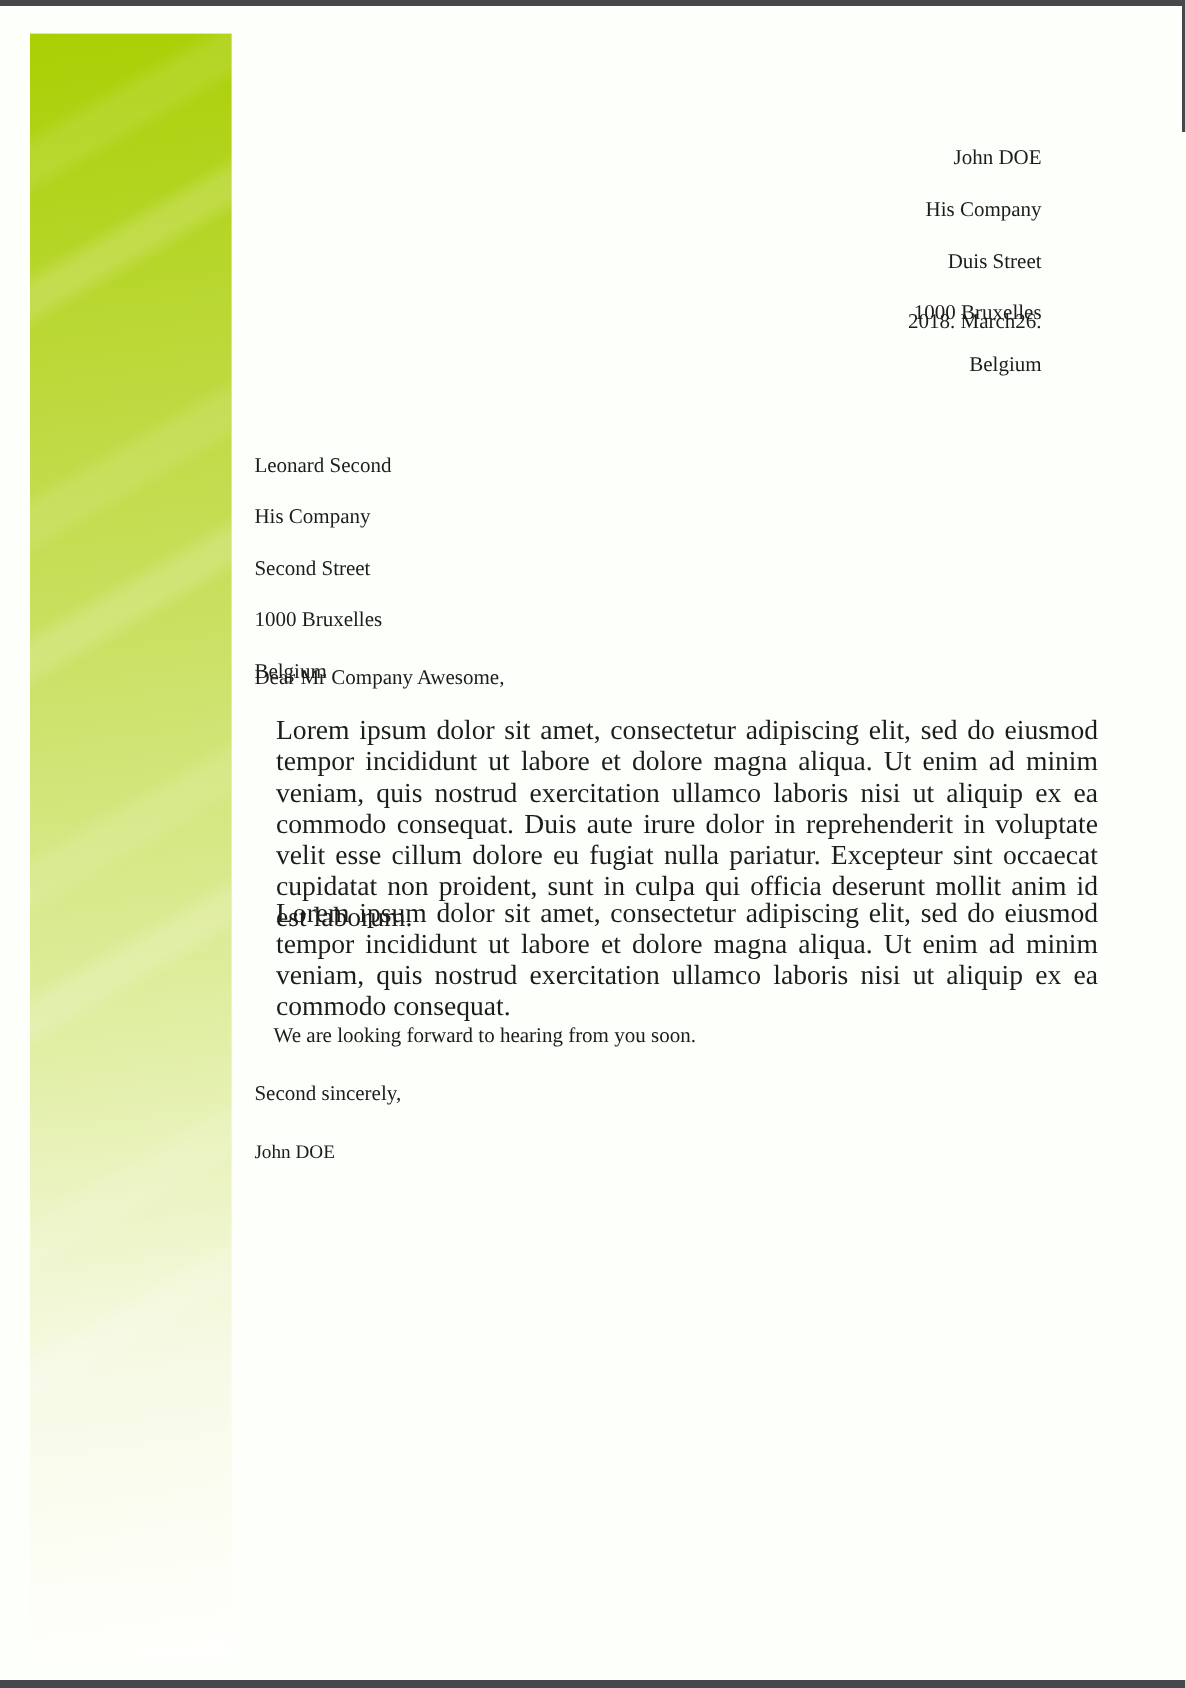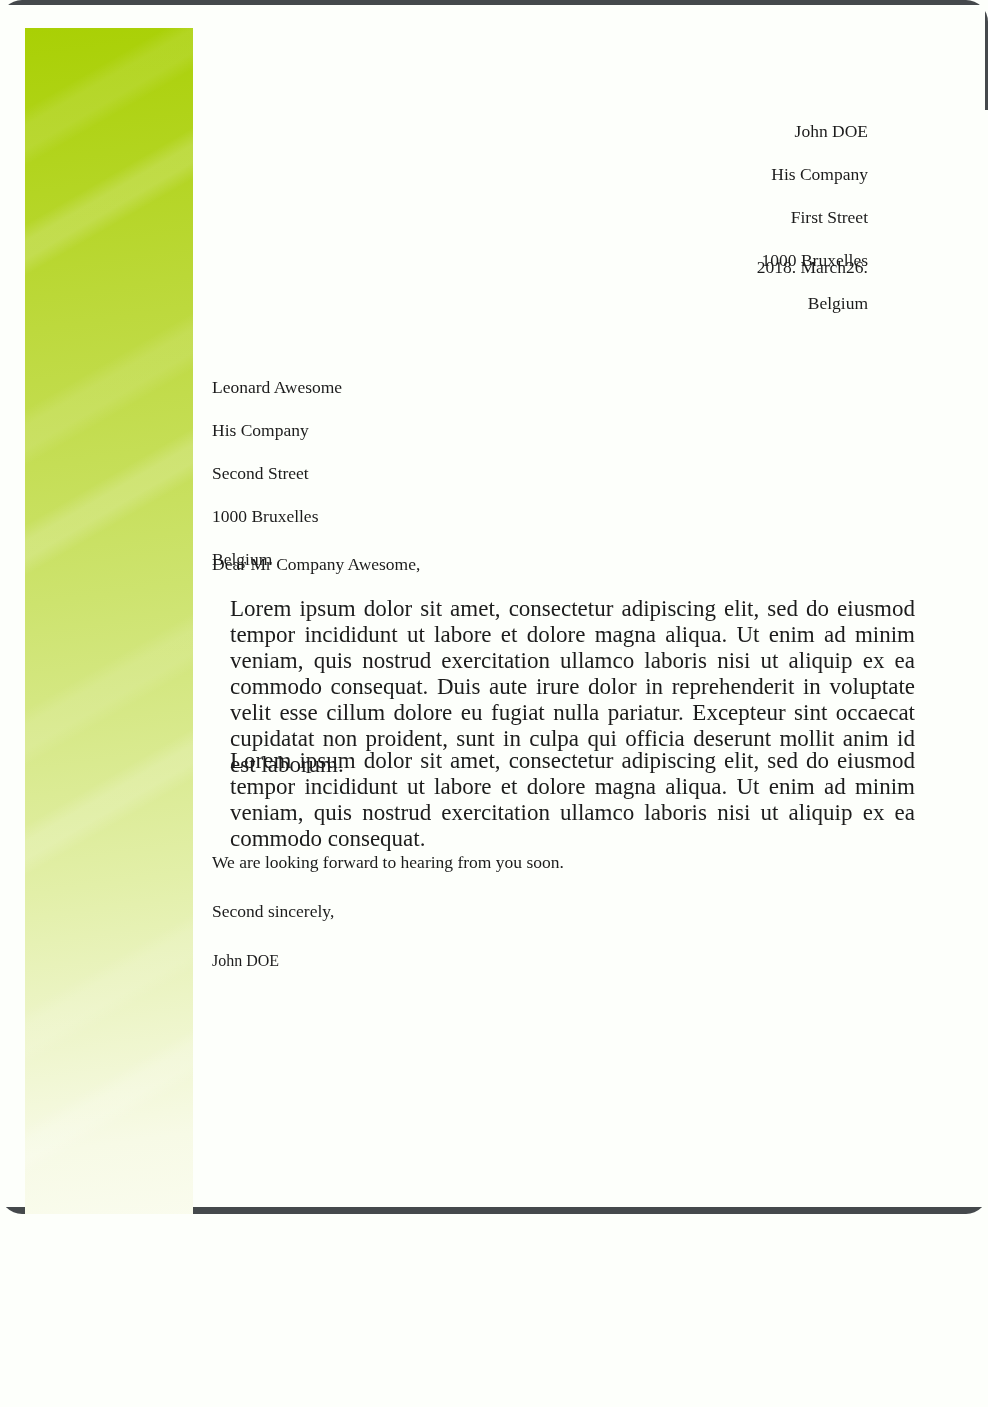"John DOE" .page { border-radius: 22px -> none; height: 1214px -> 1407px }
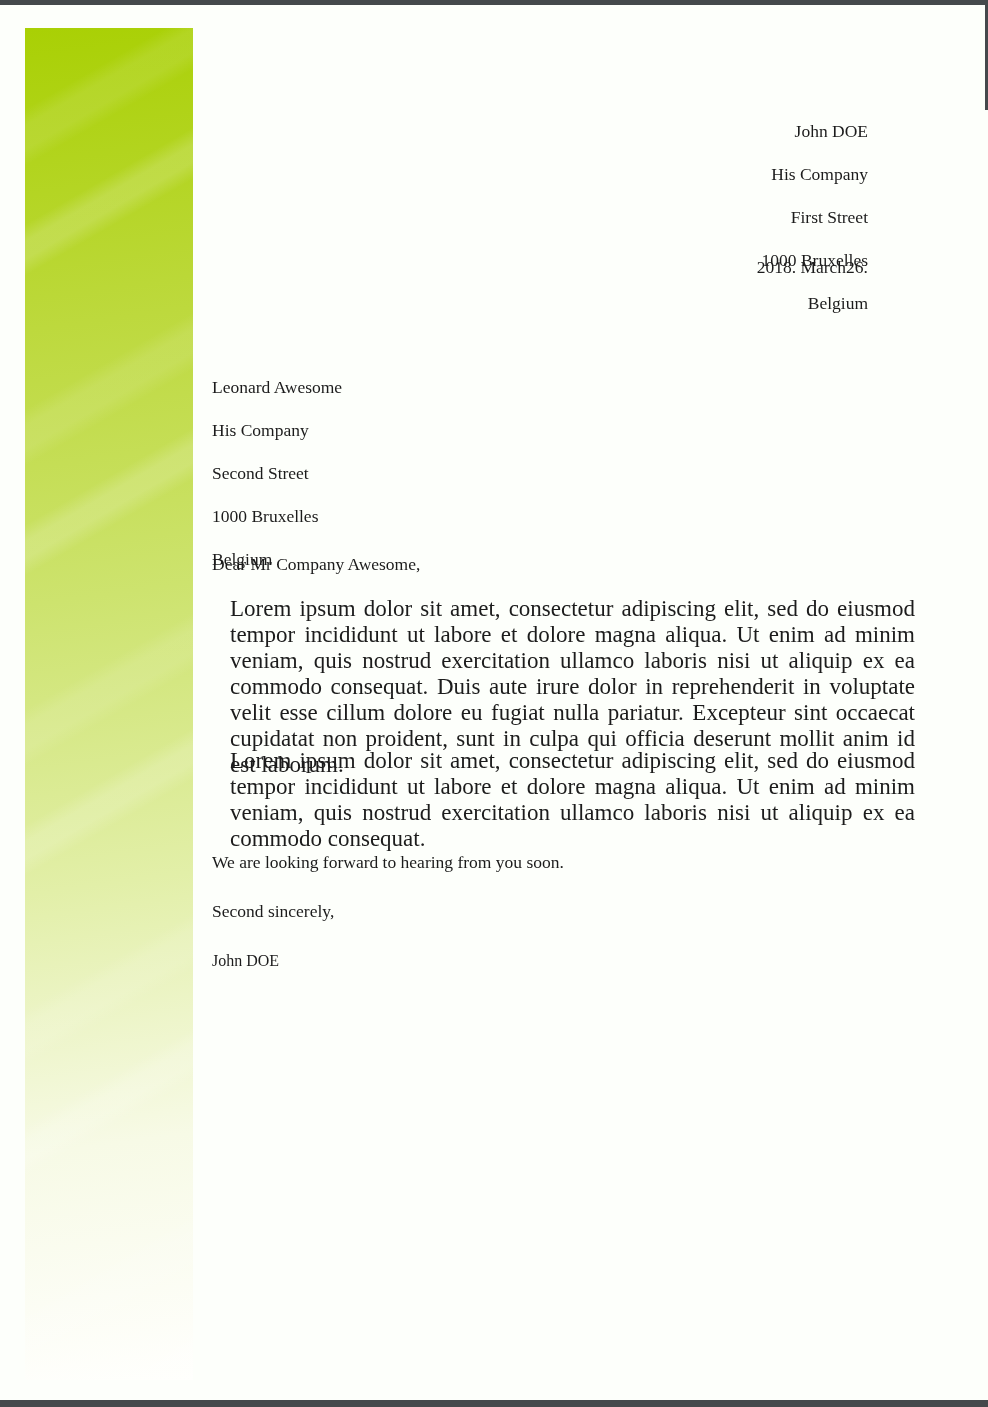"First Street" span.addr-line { text: First -> Duis }
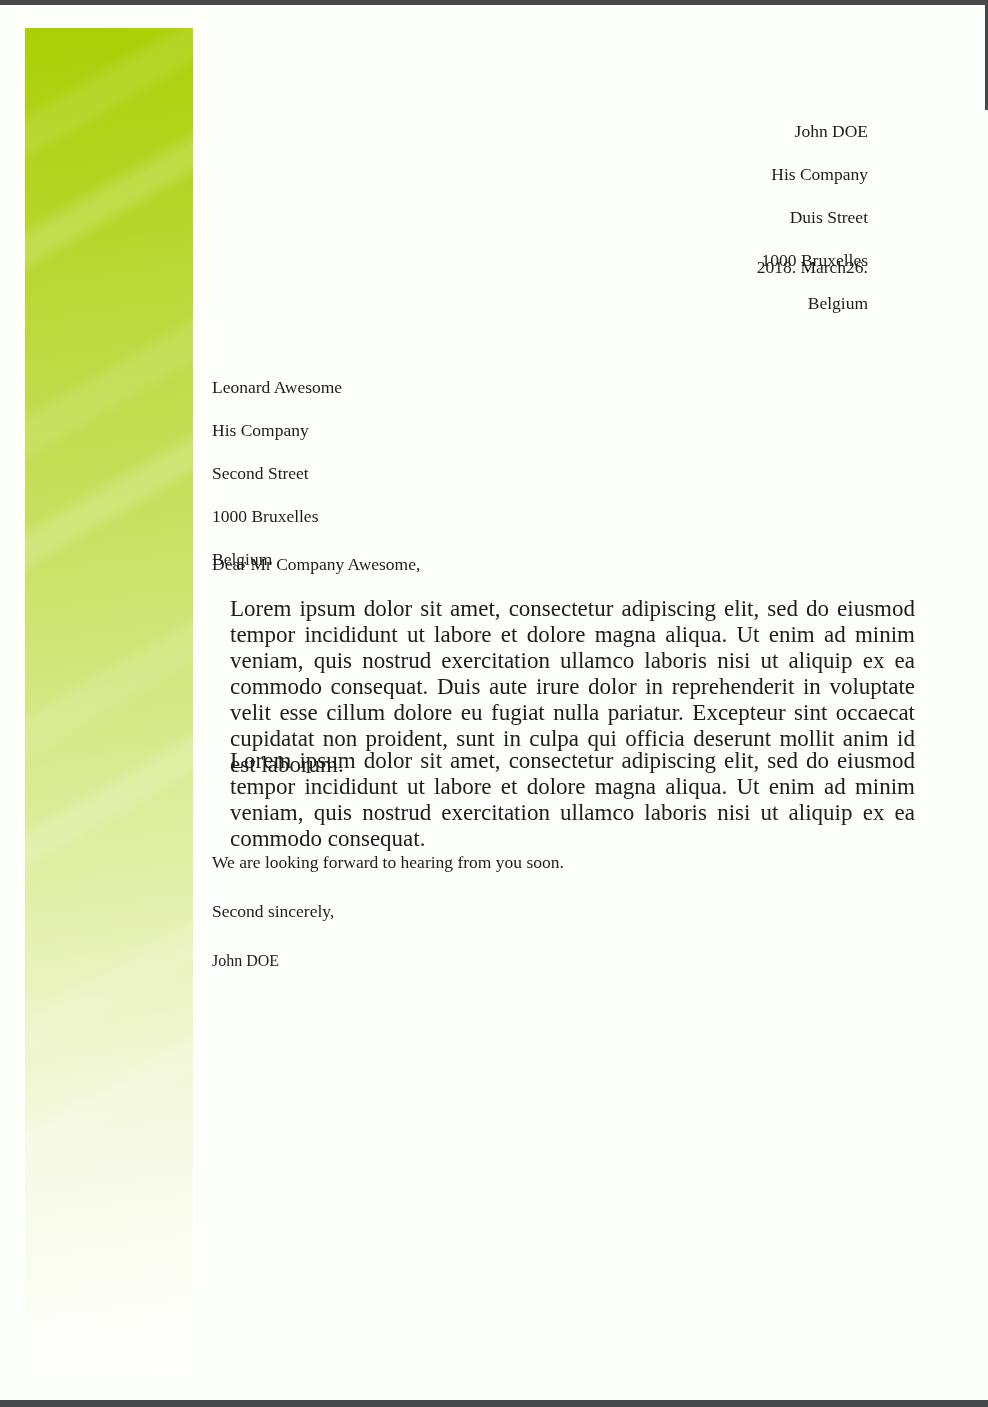"Leonard Awesome" span.addr-line { text: Awesome -> Second }
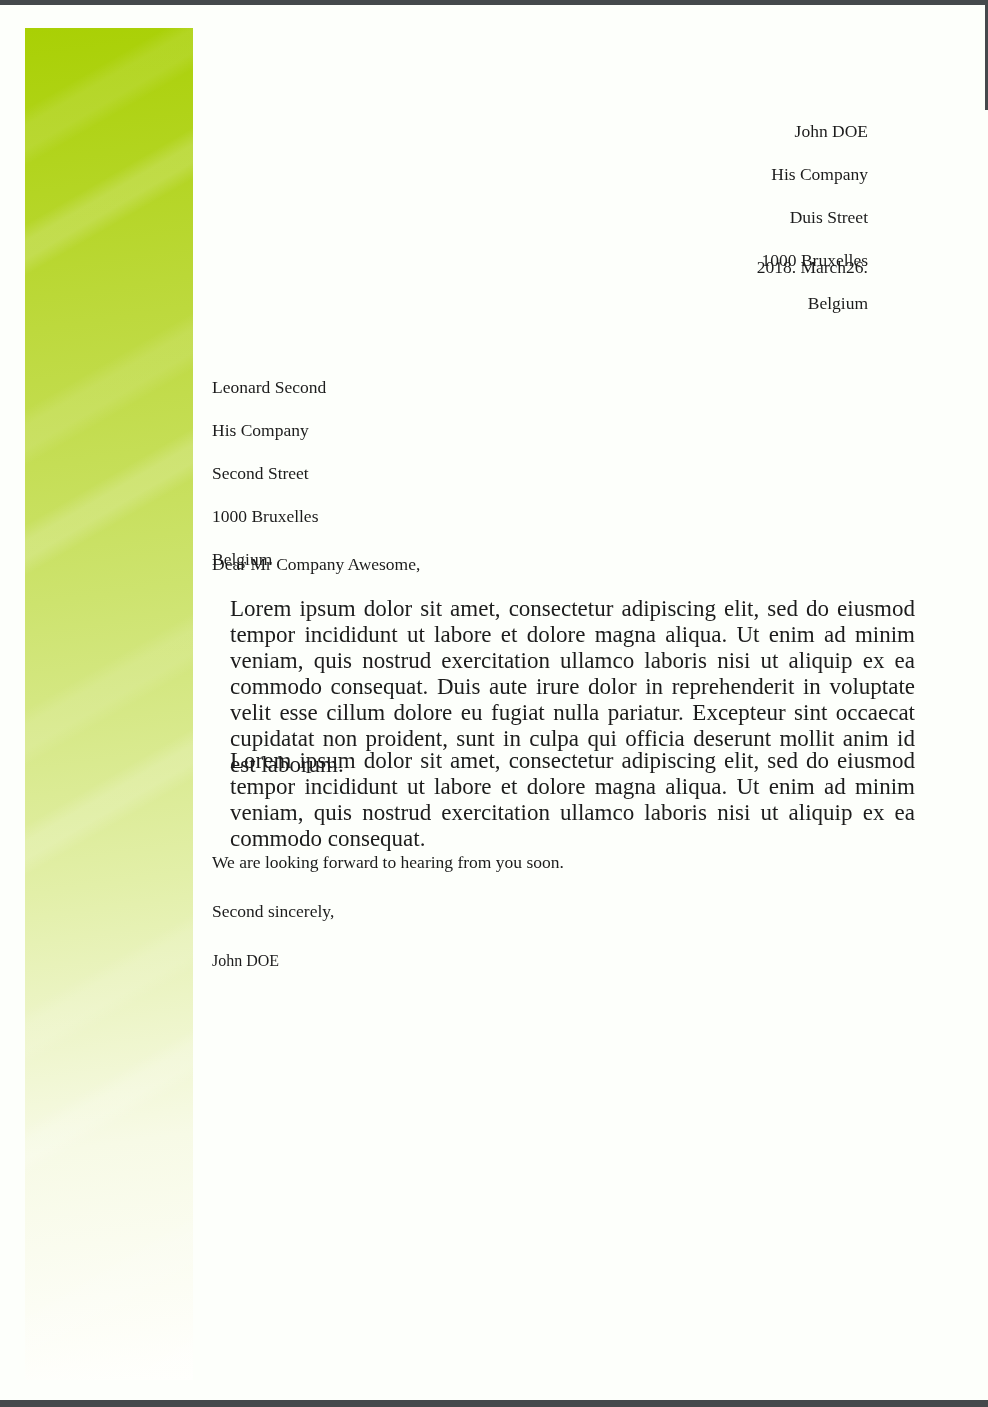"We are looking forward to" .closing-line { left: 212px -> 228px }
